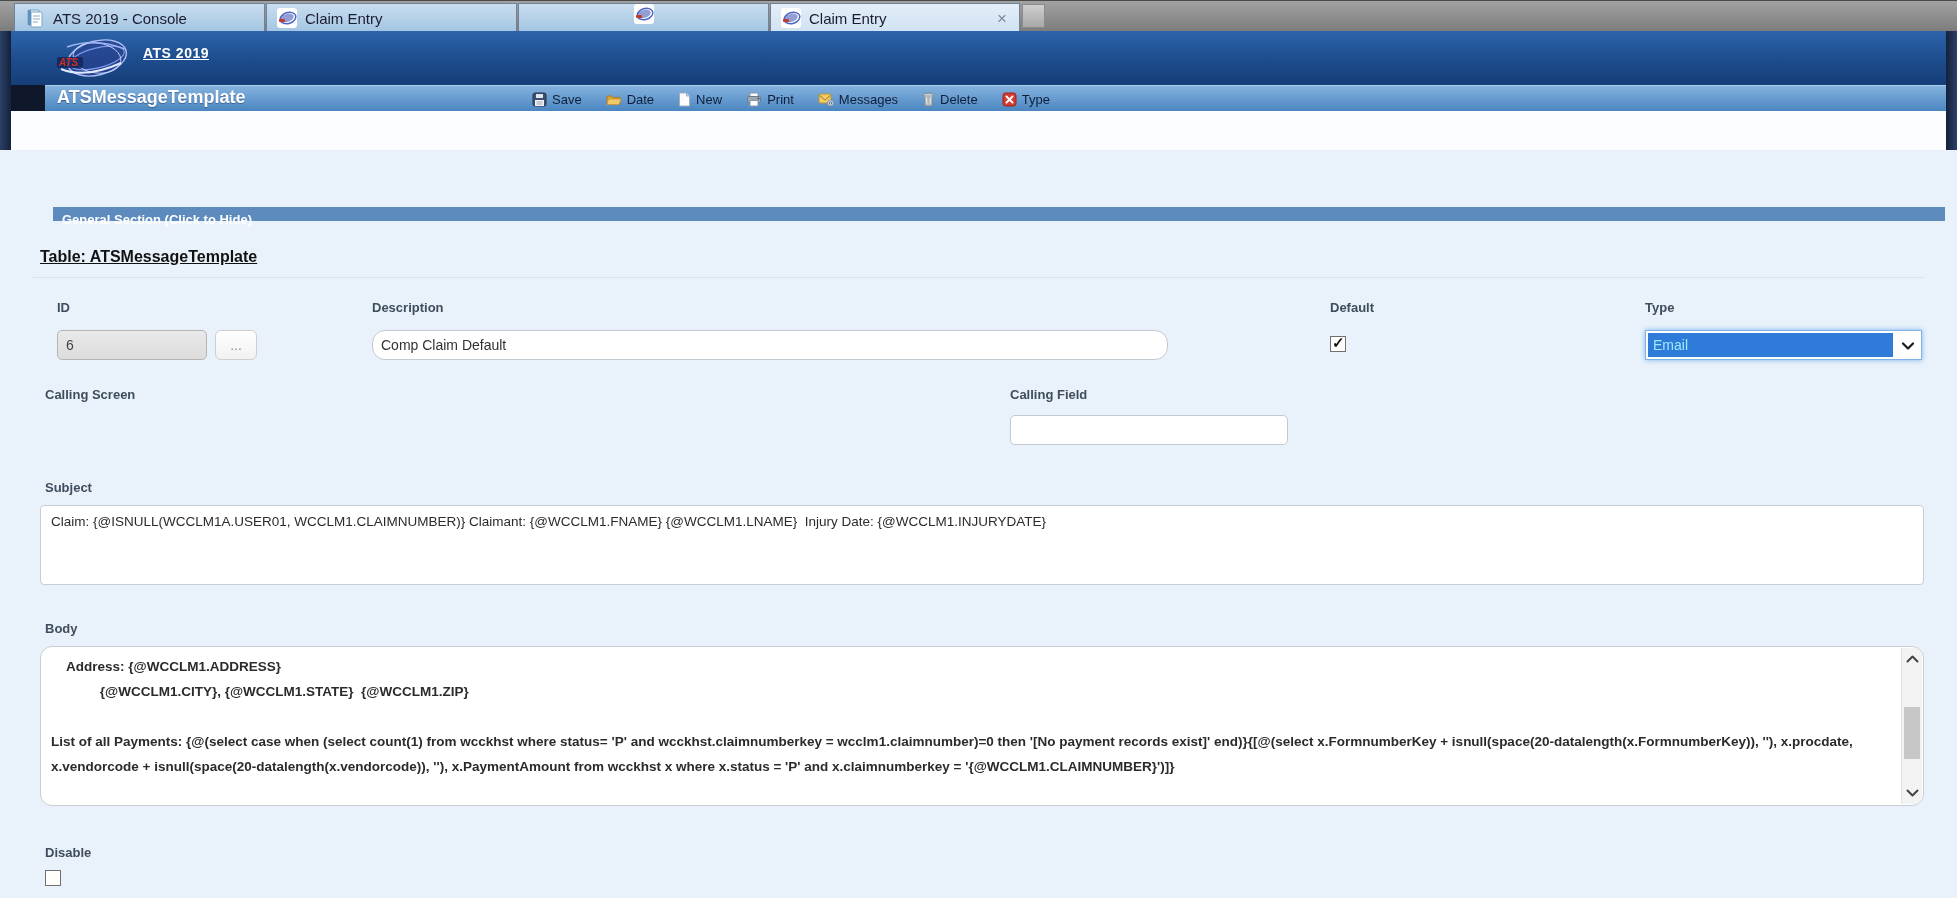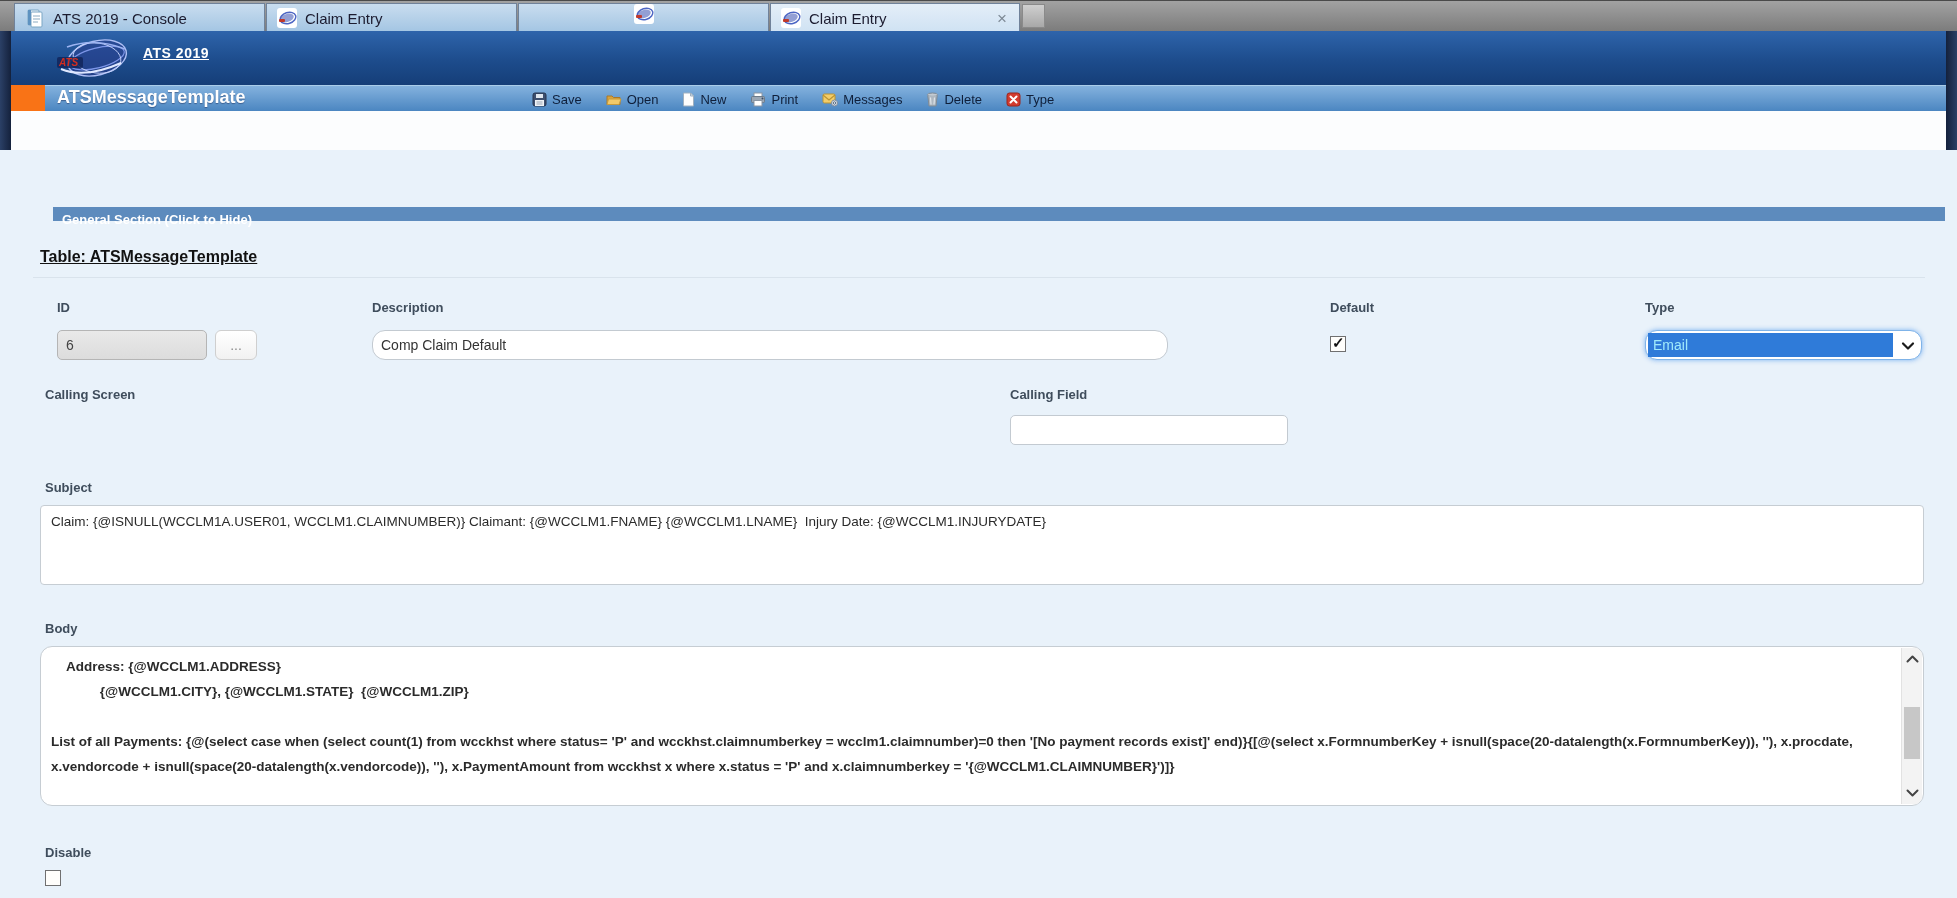"ATS 2019 - Console" .screen { background: #f97316 -> #0f172a }
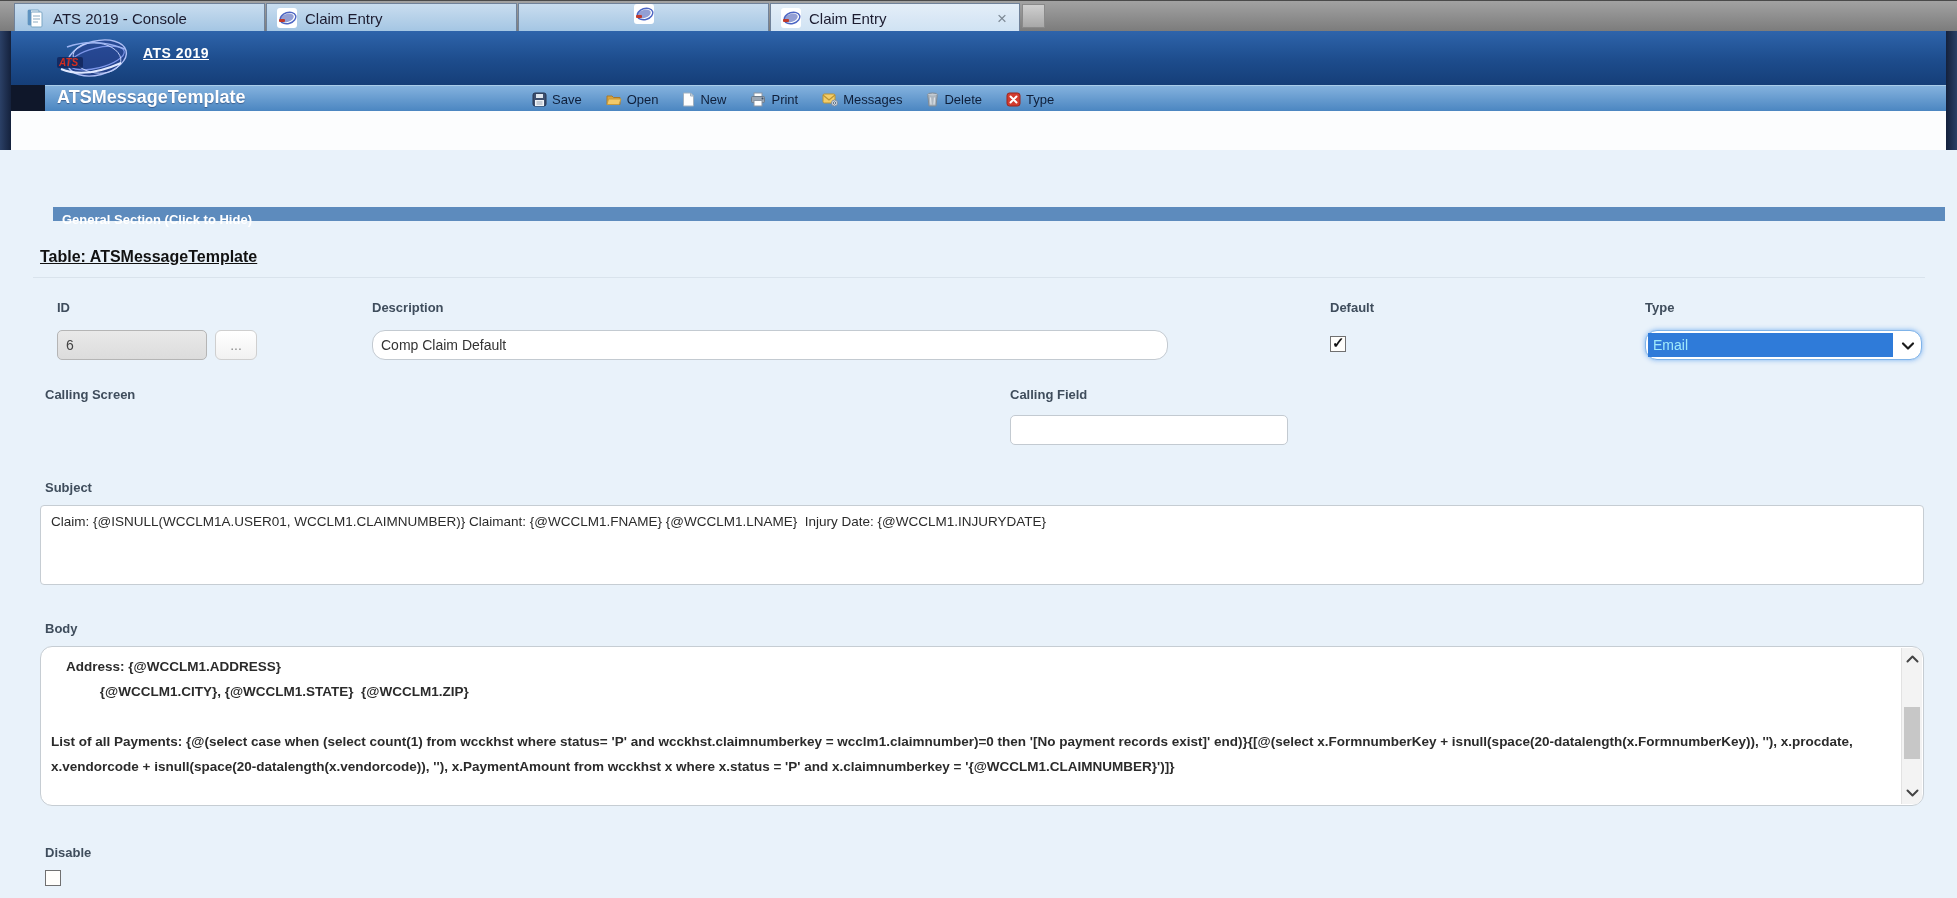"Open" span { text: Open -> Date }
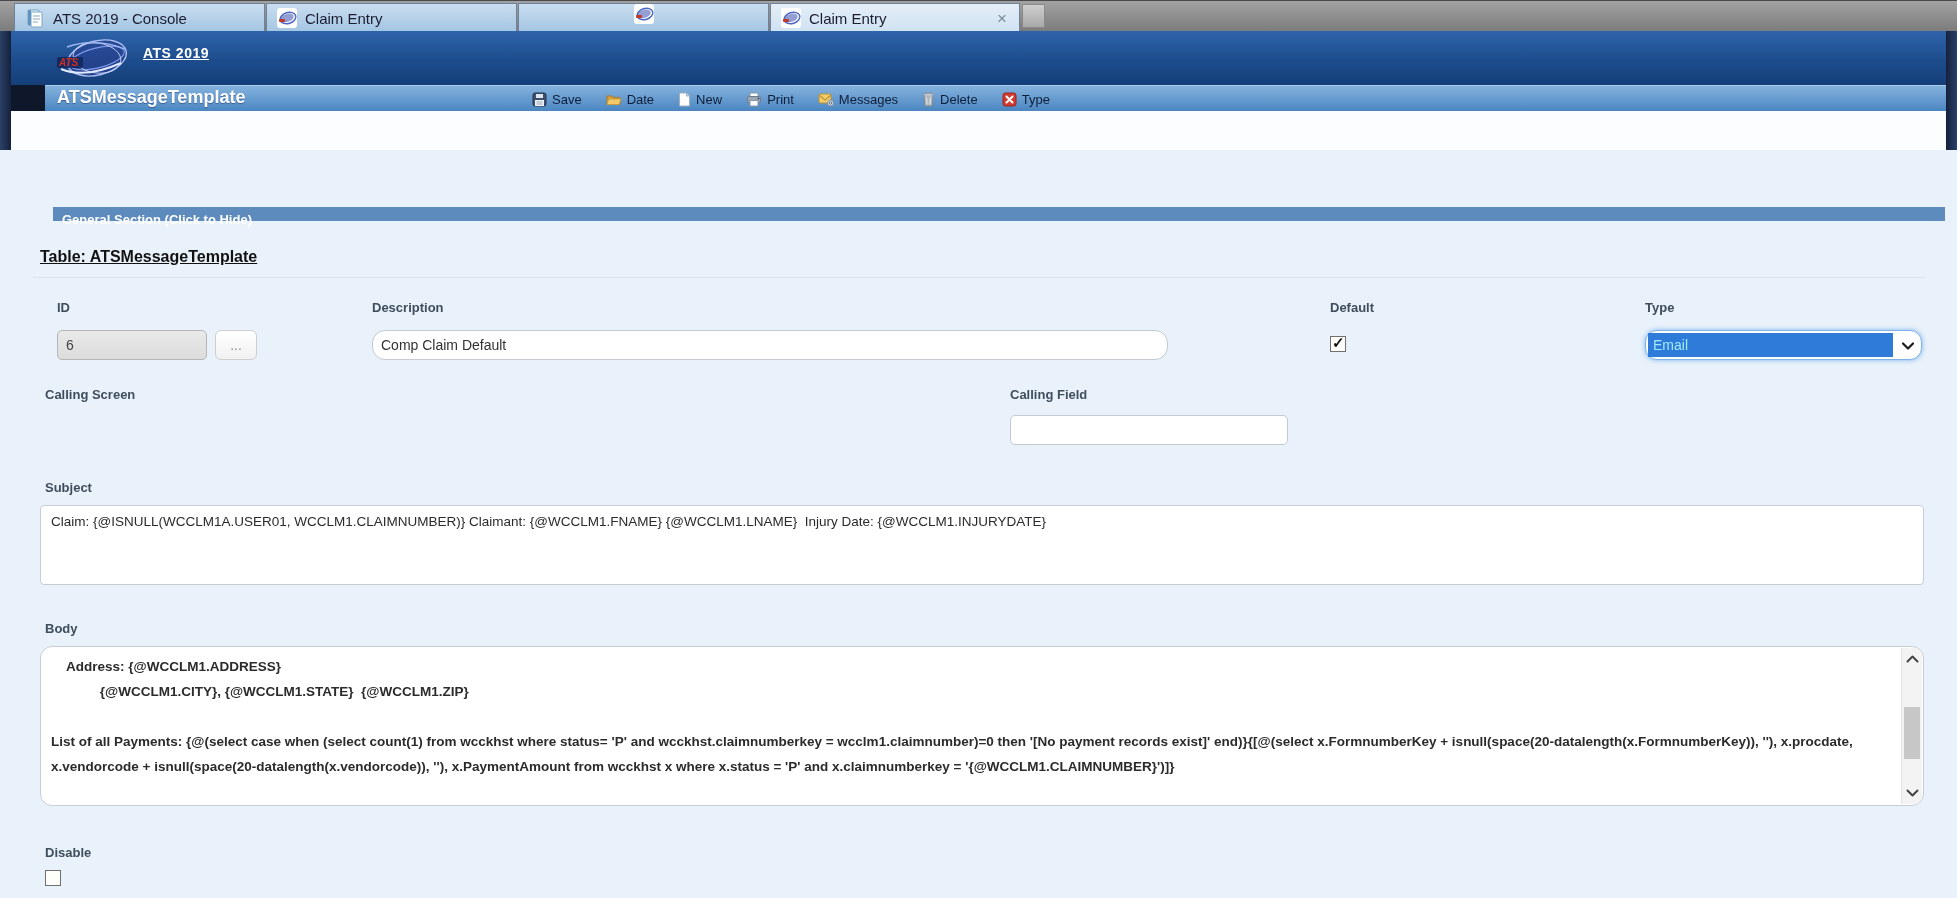"Email" .type-select { border-radius: 12px -> 0 }
